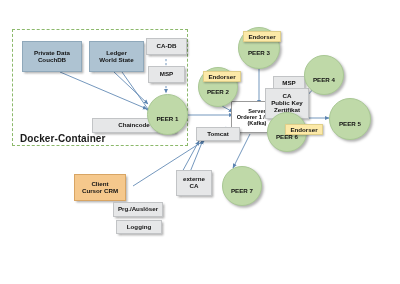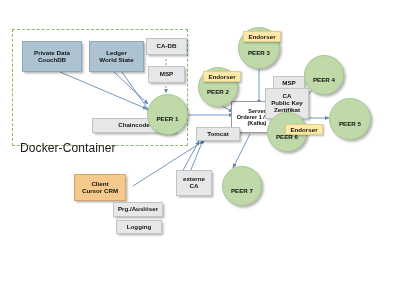"Docker-Container" .container-label { font-size: 12px -> 10px; font-weight: normal -> bold; margin-top: 8px -> none }
